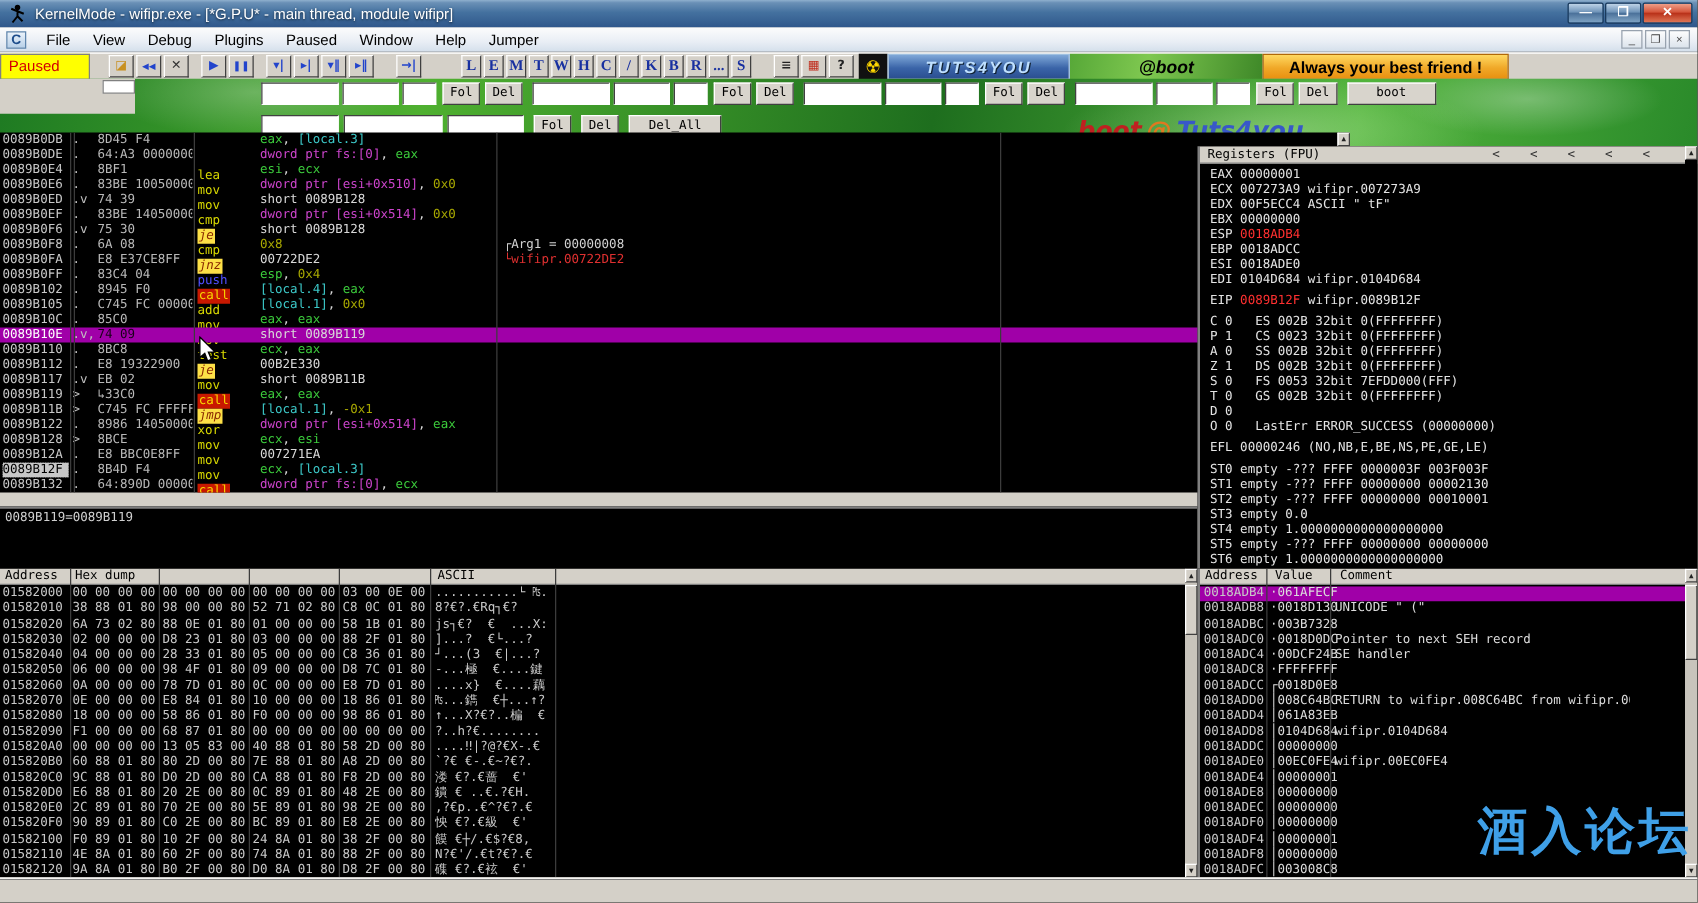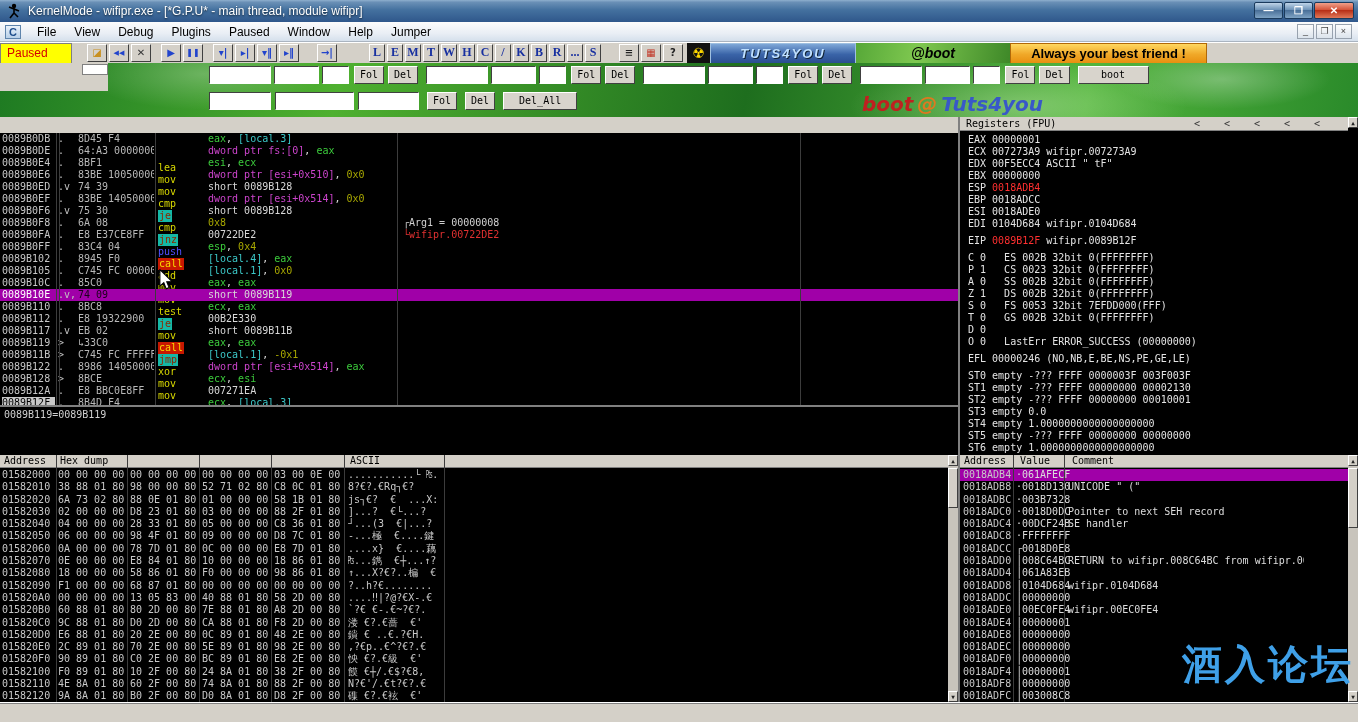"0089B0DB" #disasm { top: 133px -> 106px }
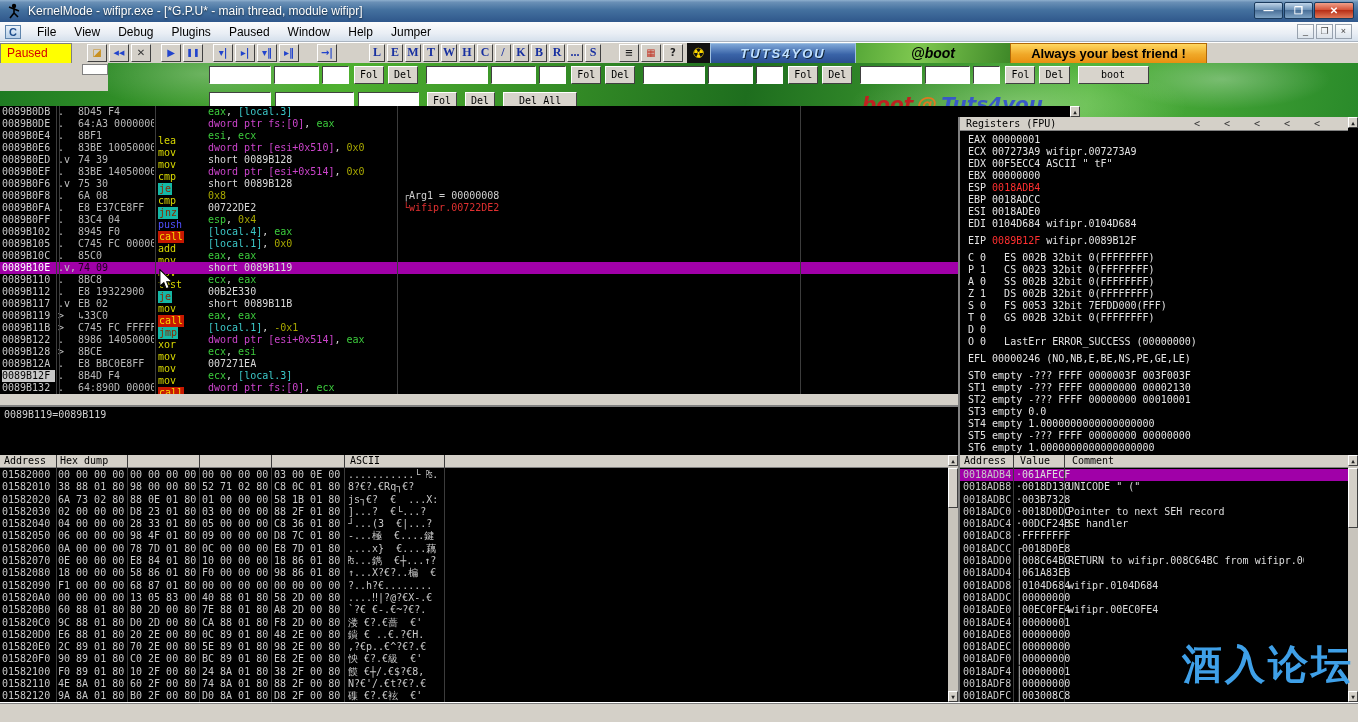"je" .m-jump { background: #14b8a6 -> #fde047; font-style: none -> italic }
